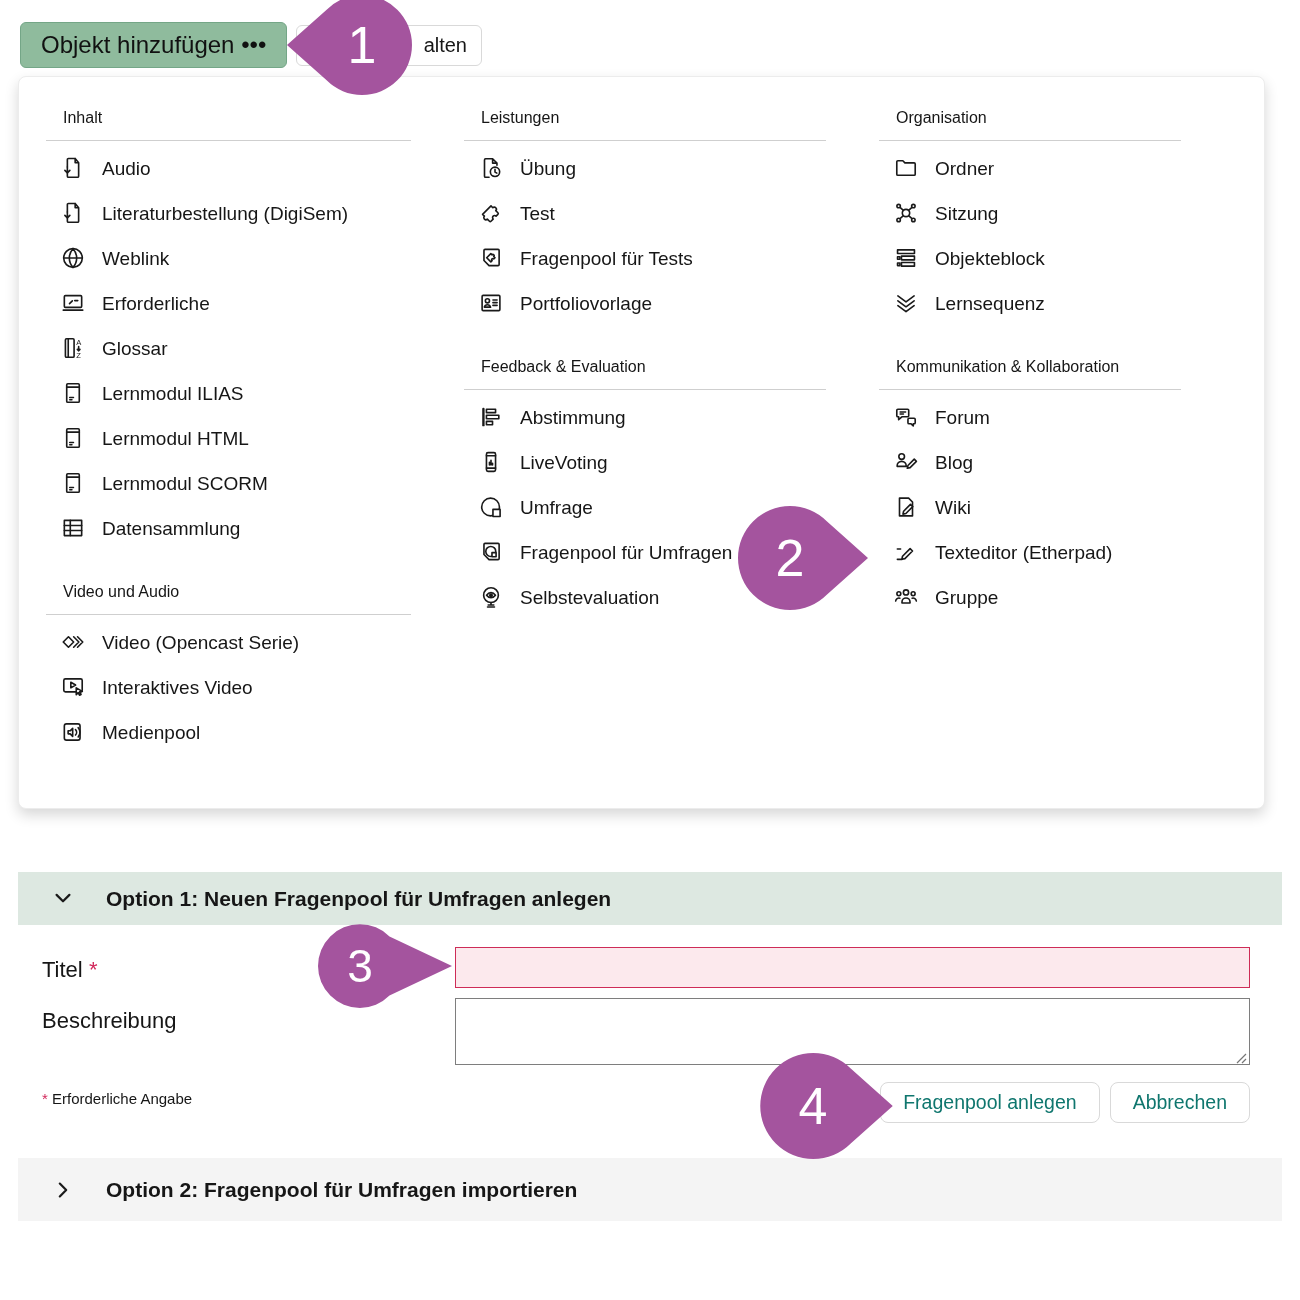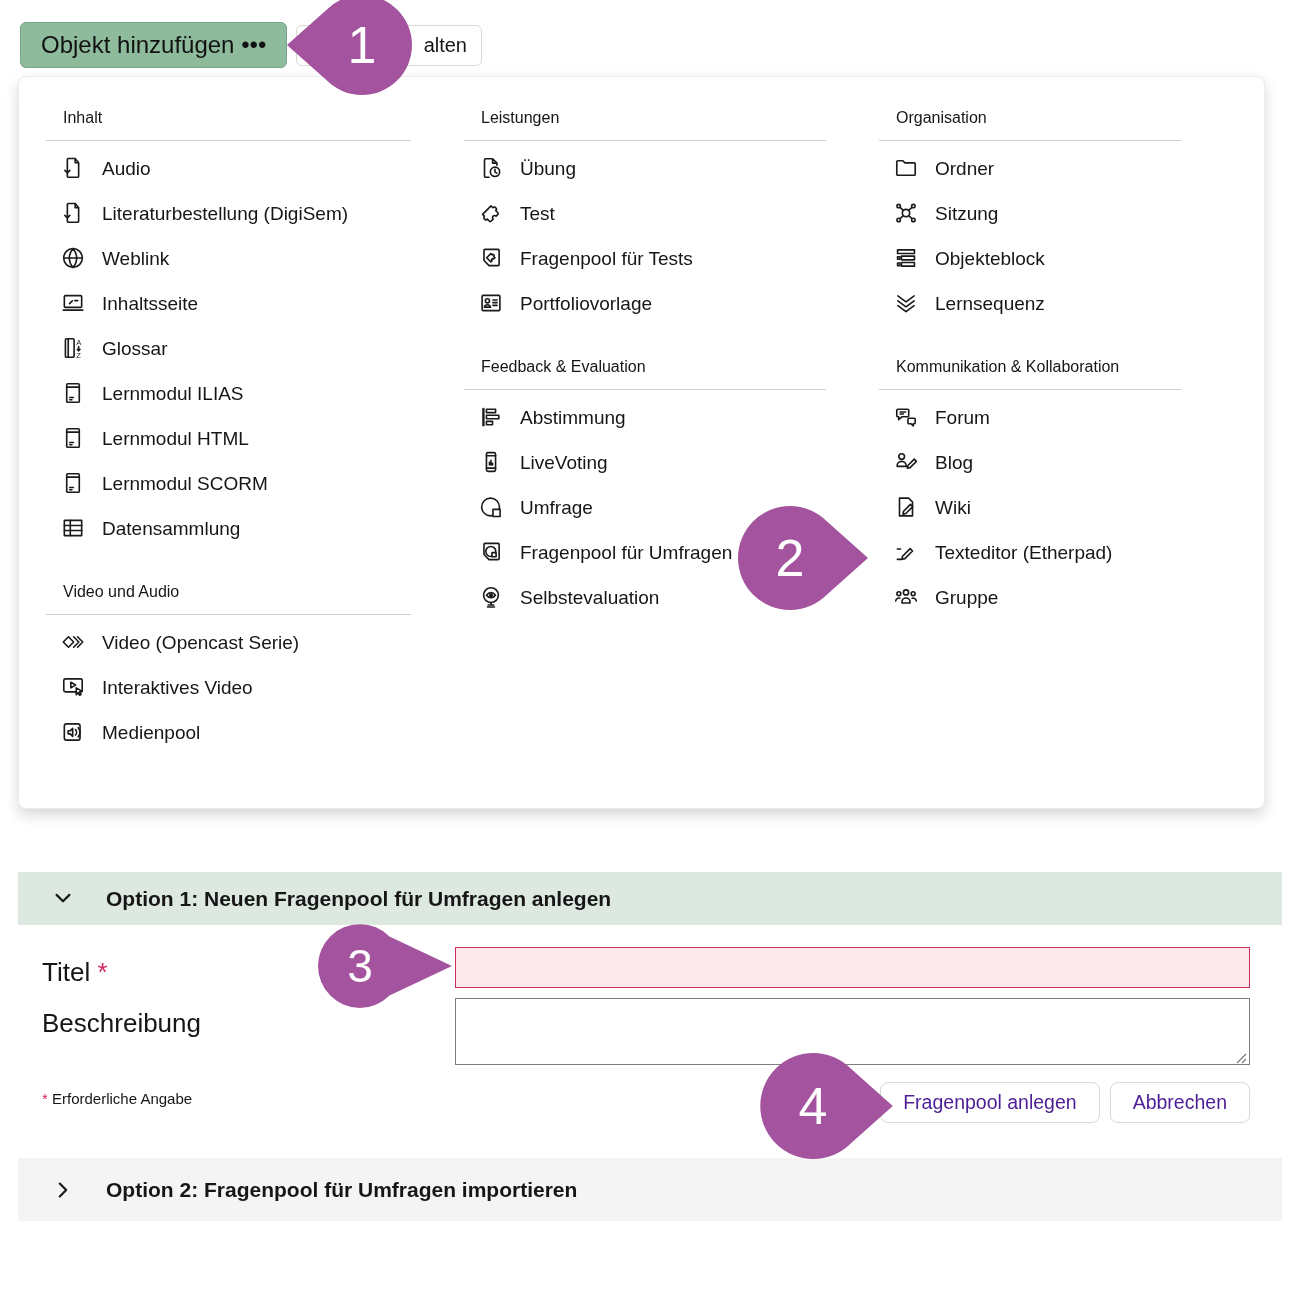"Inhaltsseite" span.mi-label { text: Inhaltsseite -> Erforderliche }
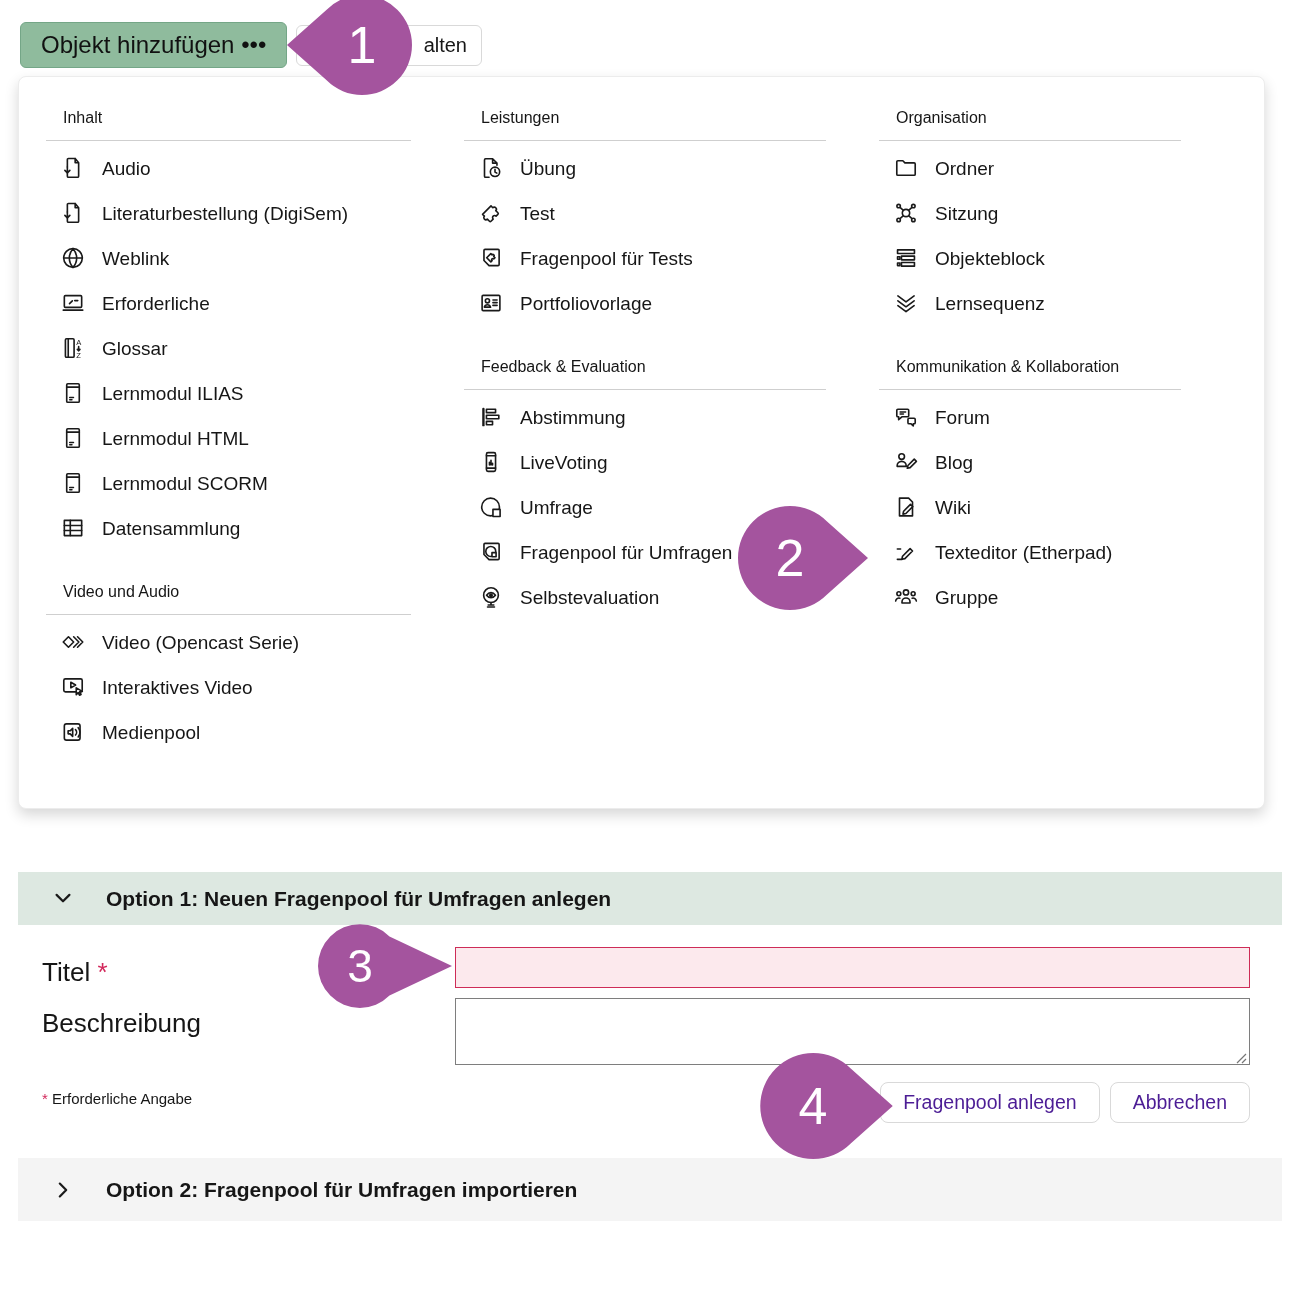"Titel *" .form-label { font-size: 26px -> 22px }
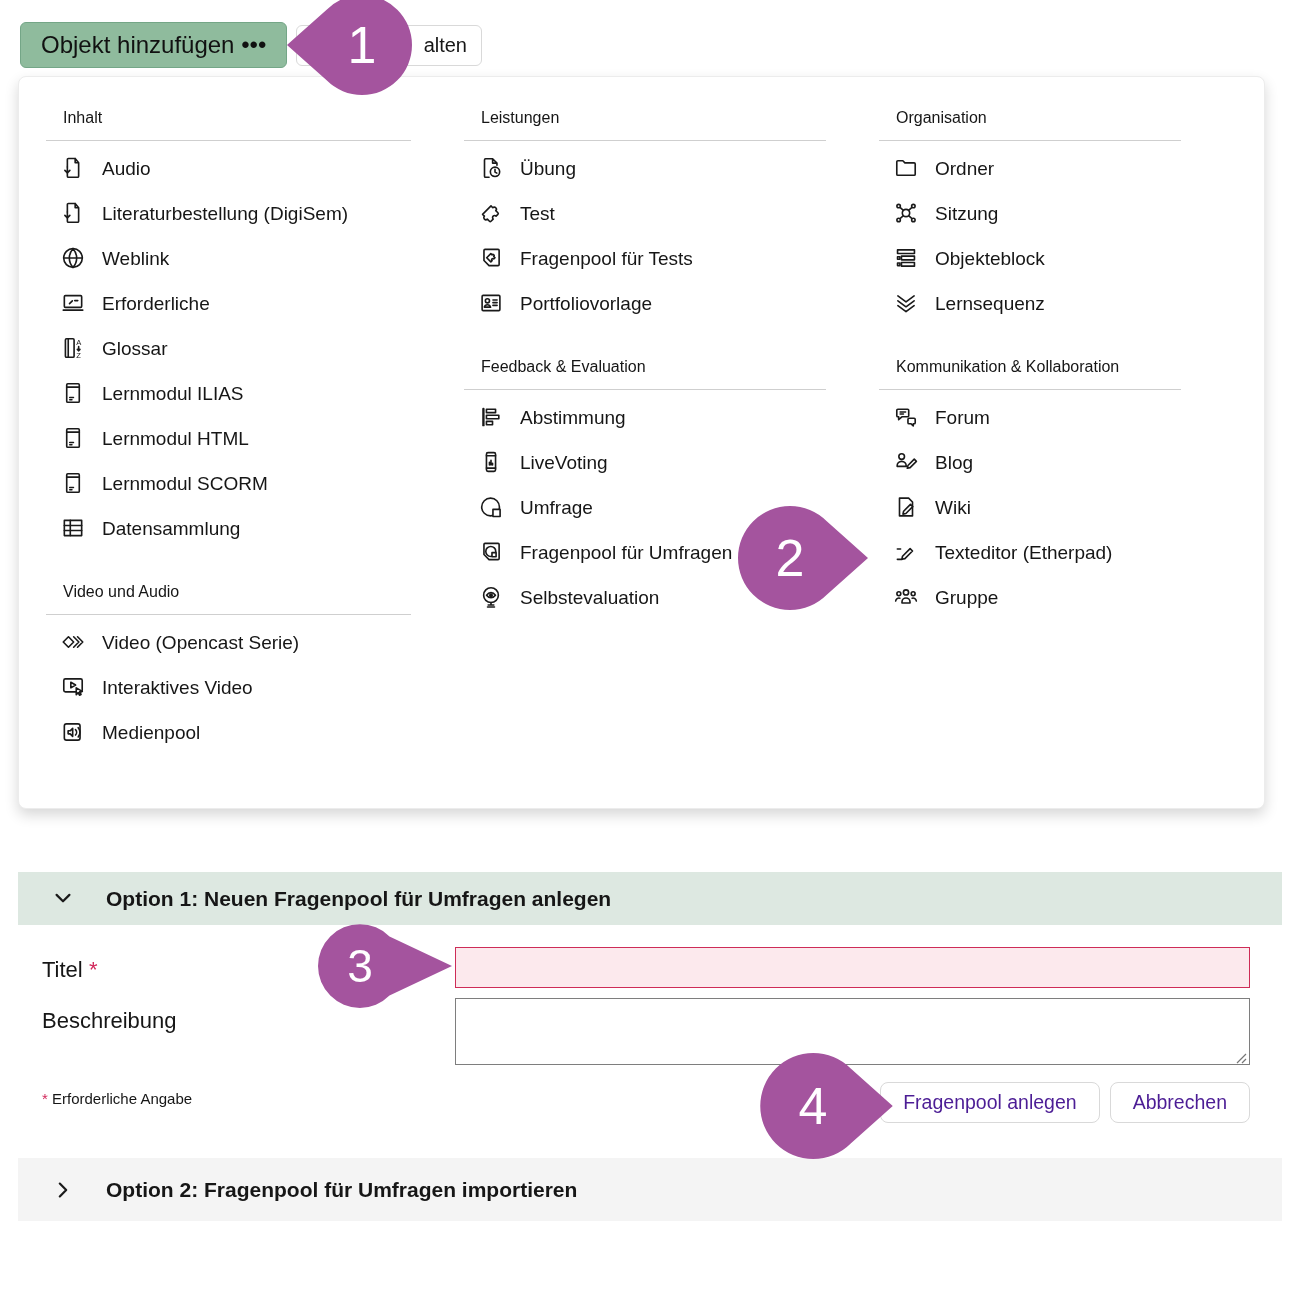"Fragenpool anlegen" .btn-form { color: #4c1d95 -> #0f766e }
